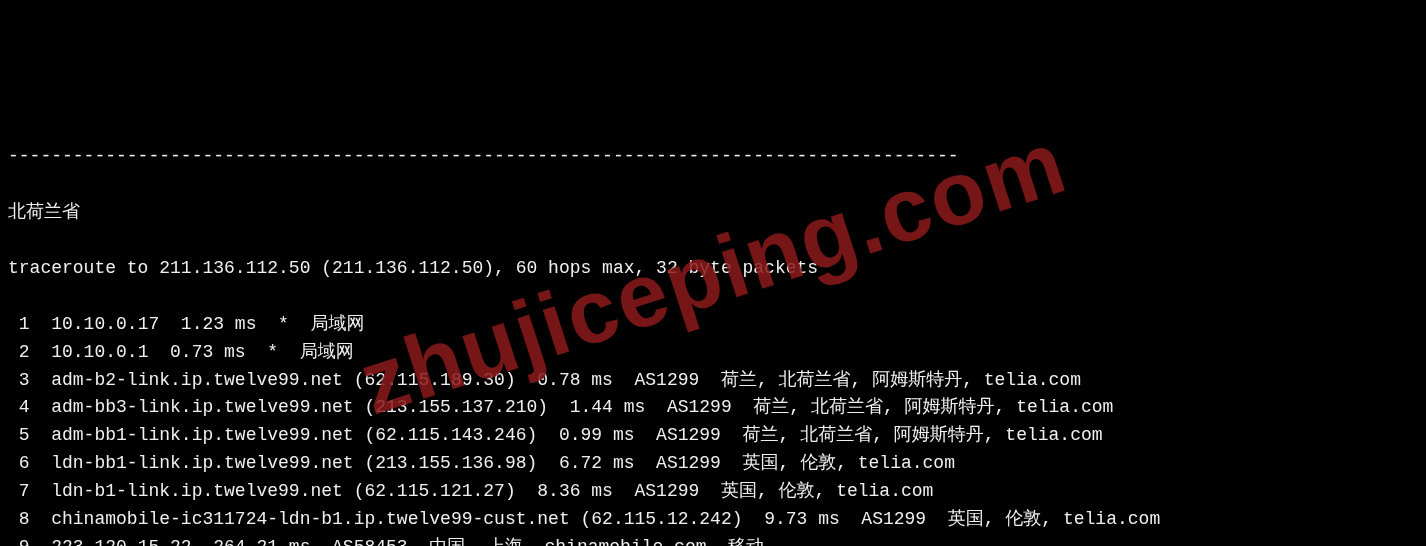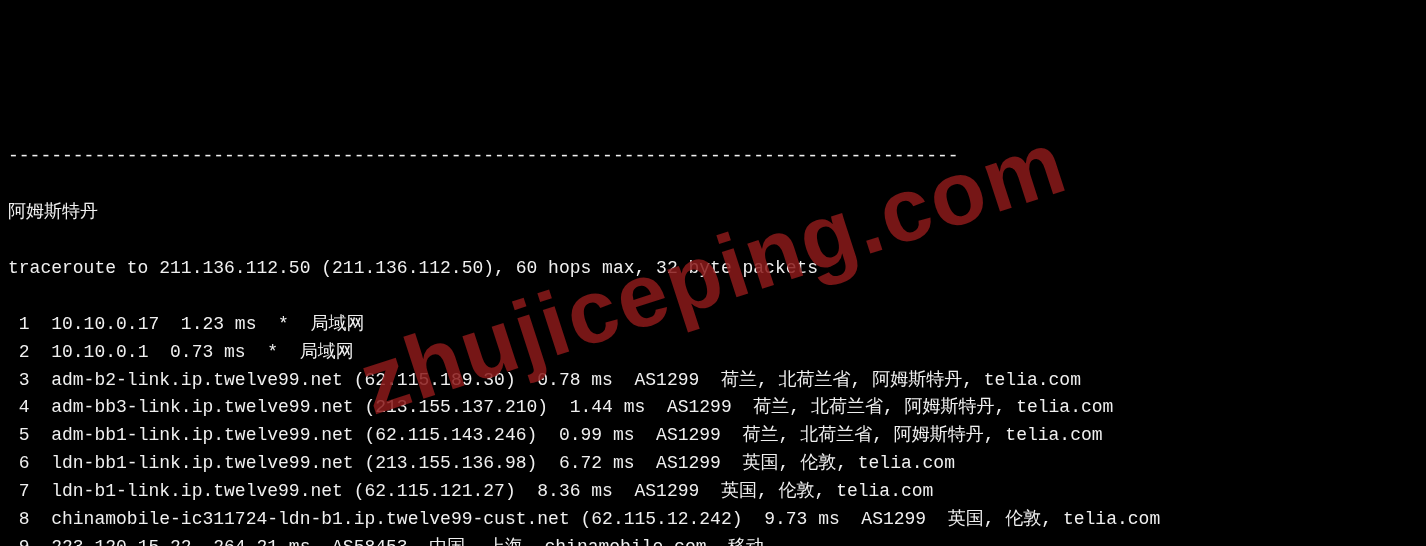"阿姆斯特丹" div.line { text: 阿姆斯特丹 -> 北荷兰省 }
